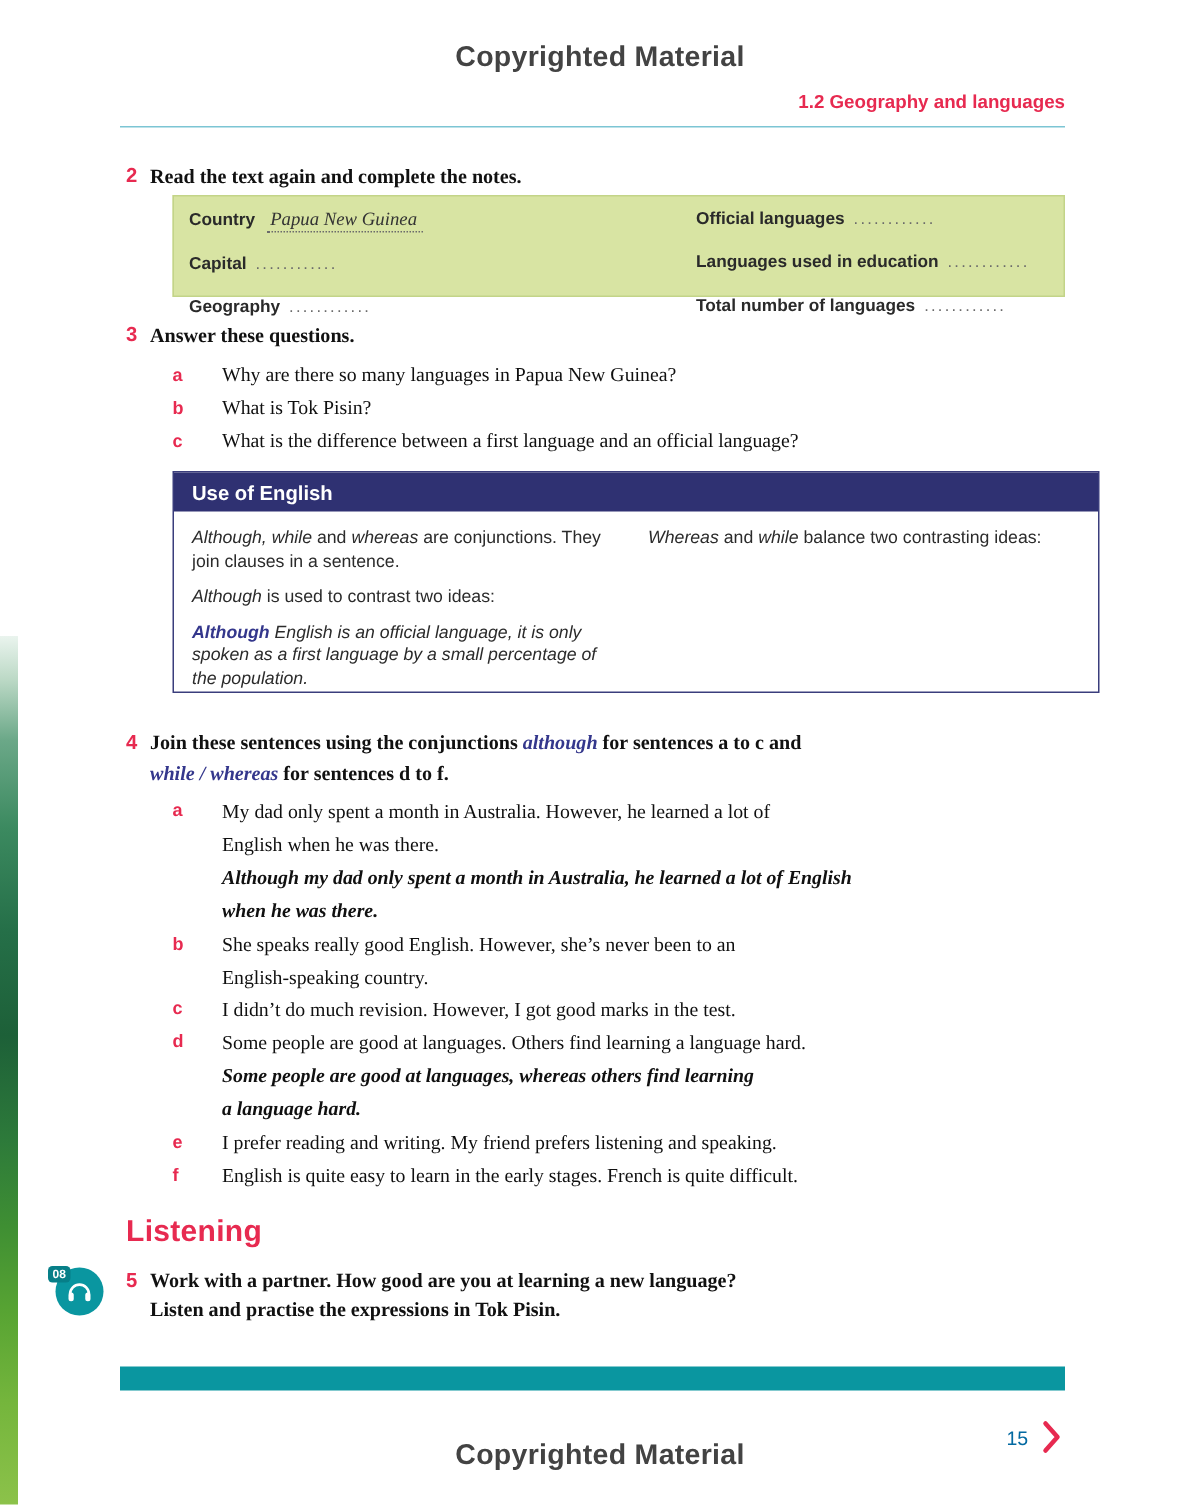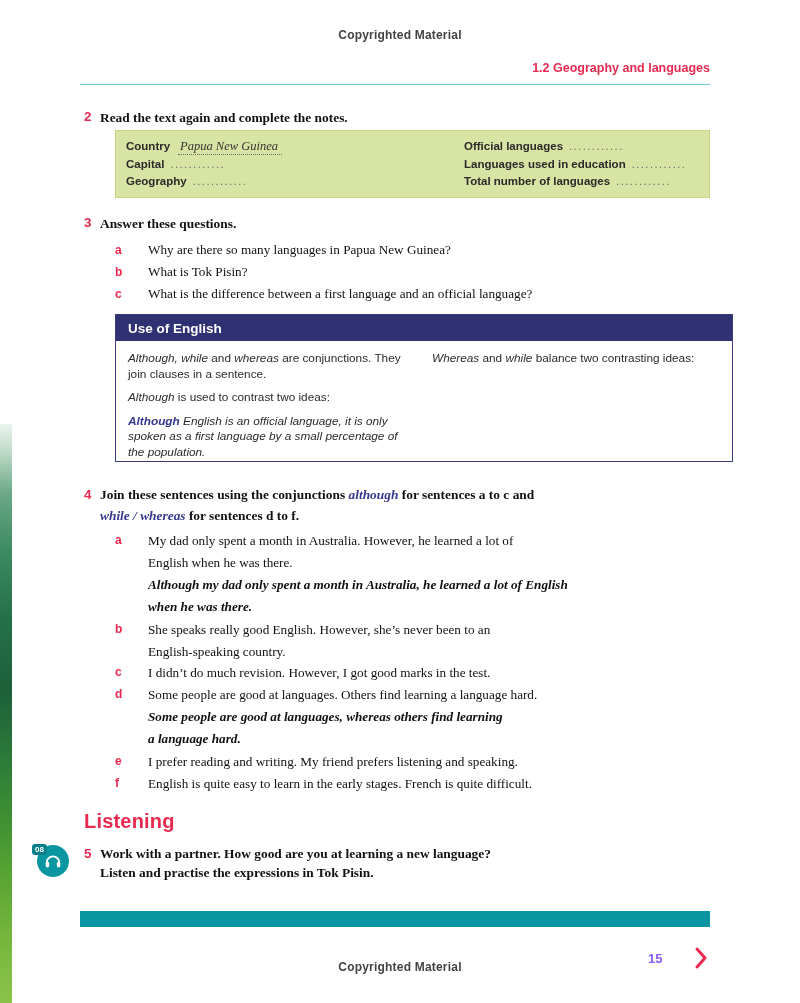"Copyrighted Material" .copyright { font-size: 12px -> 19px }
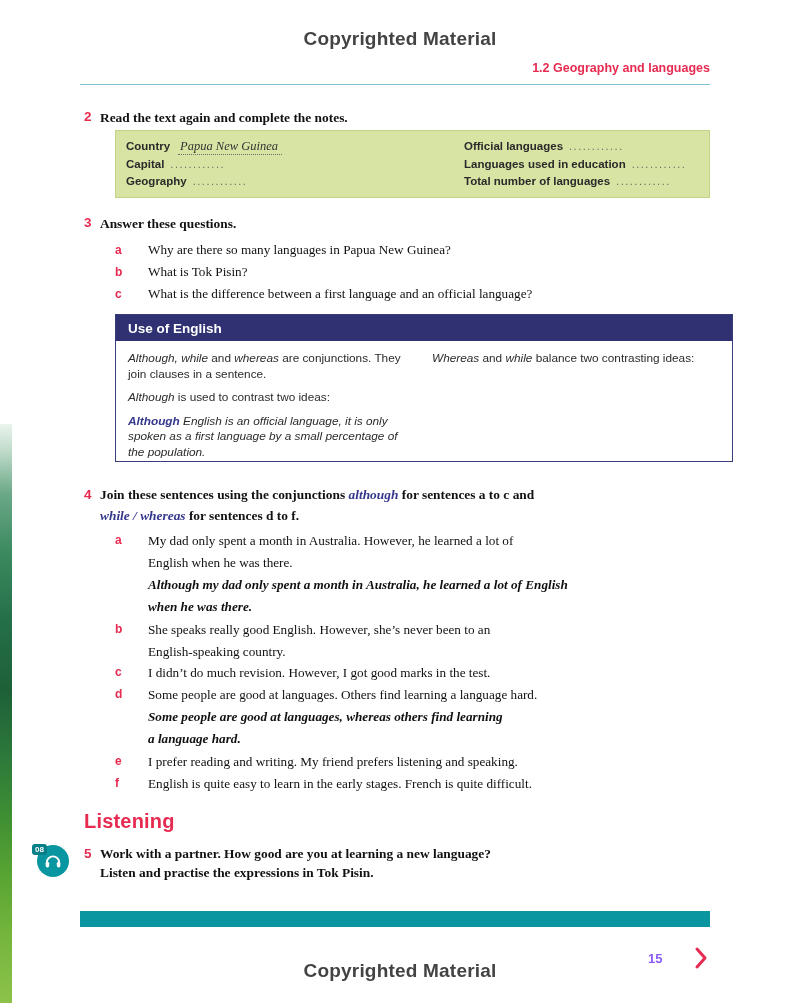"Country Papua New Guinea" .notes-col { gap: none -> 12px }
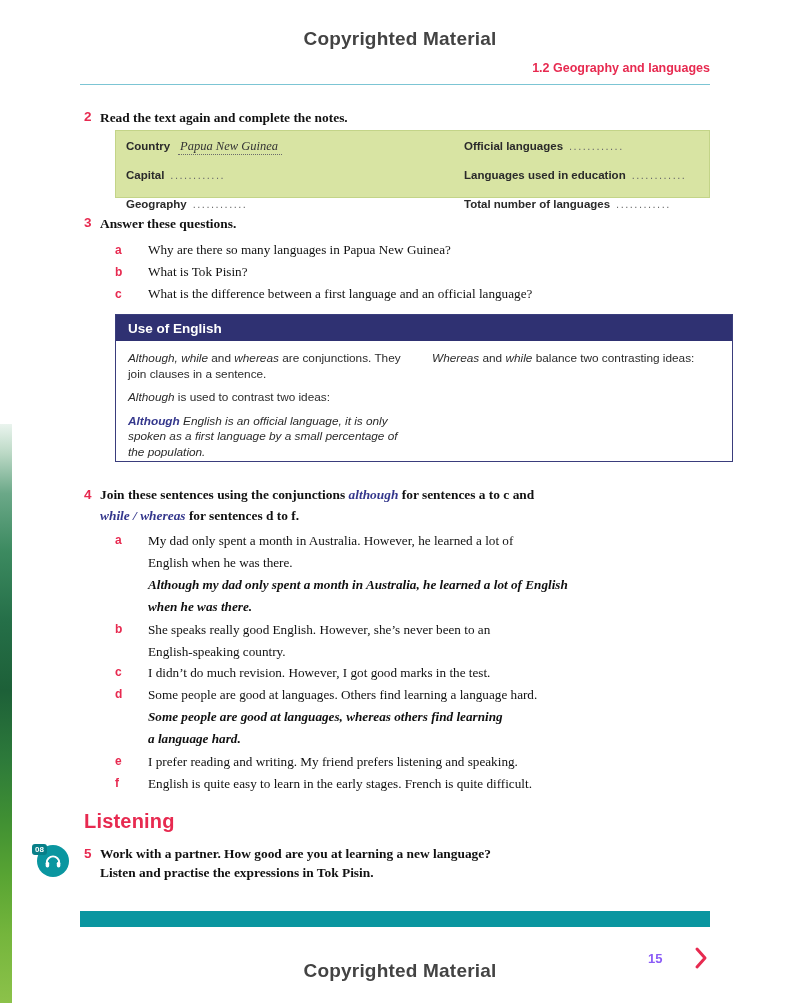"15" .page-number { color: #8b5cf6 -> #0369a1; font-weight: bold -> normal; left: 648px -> 671px }
